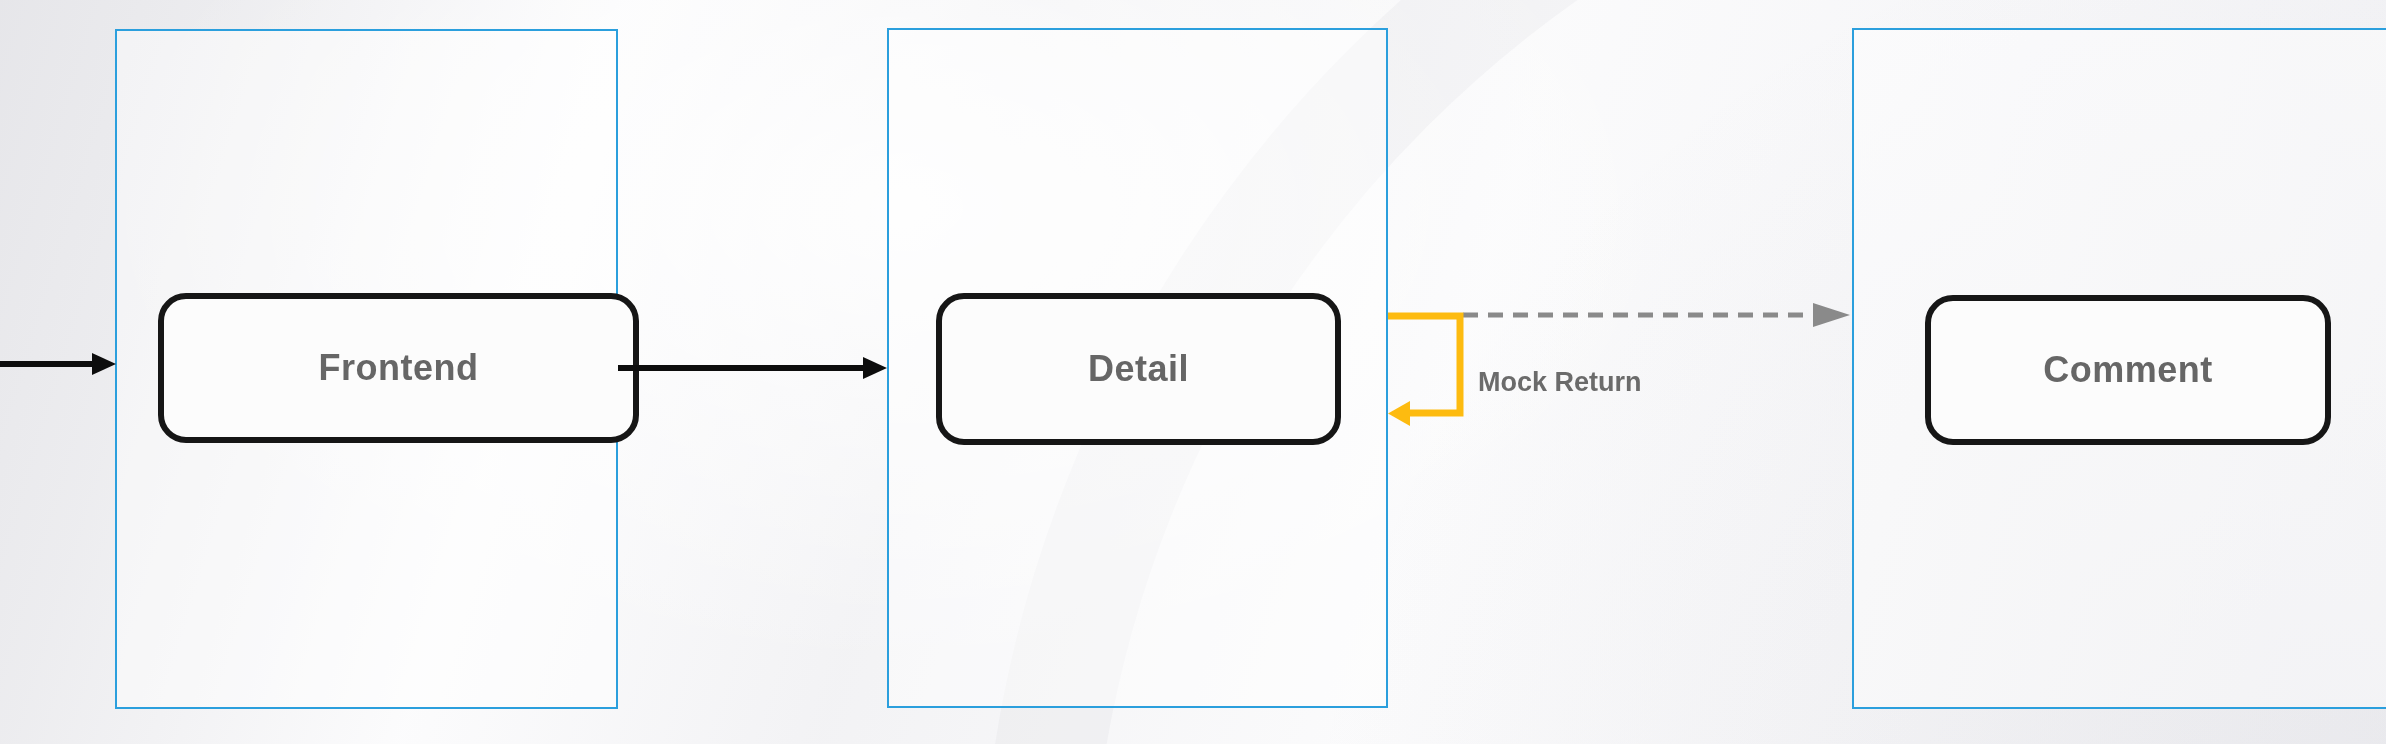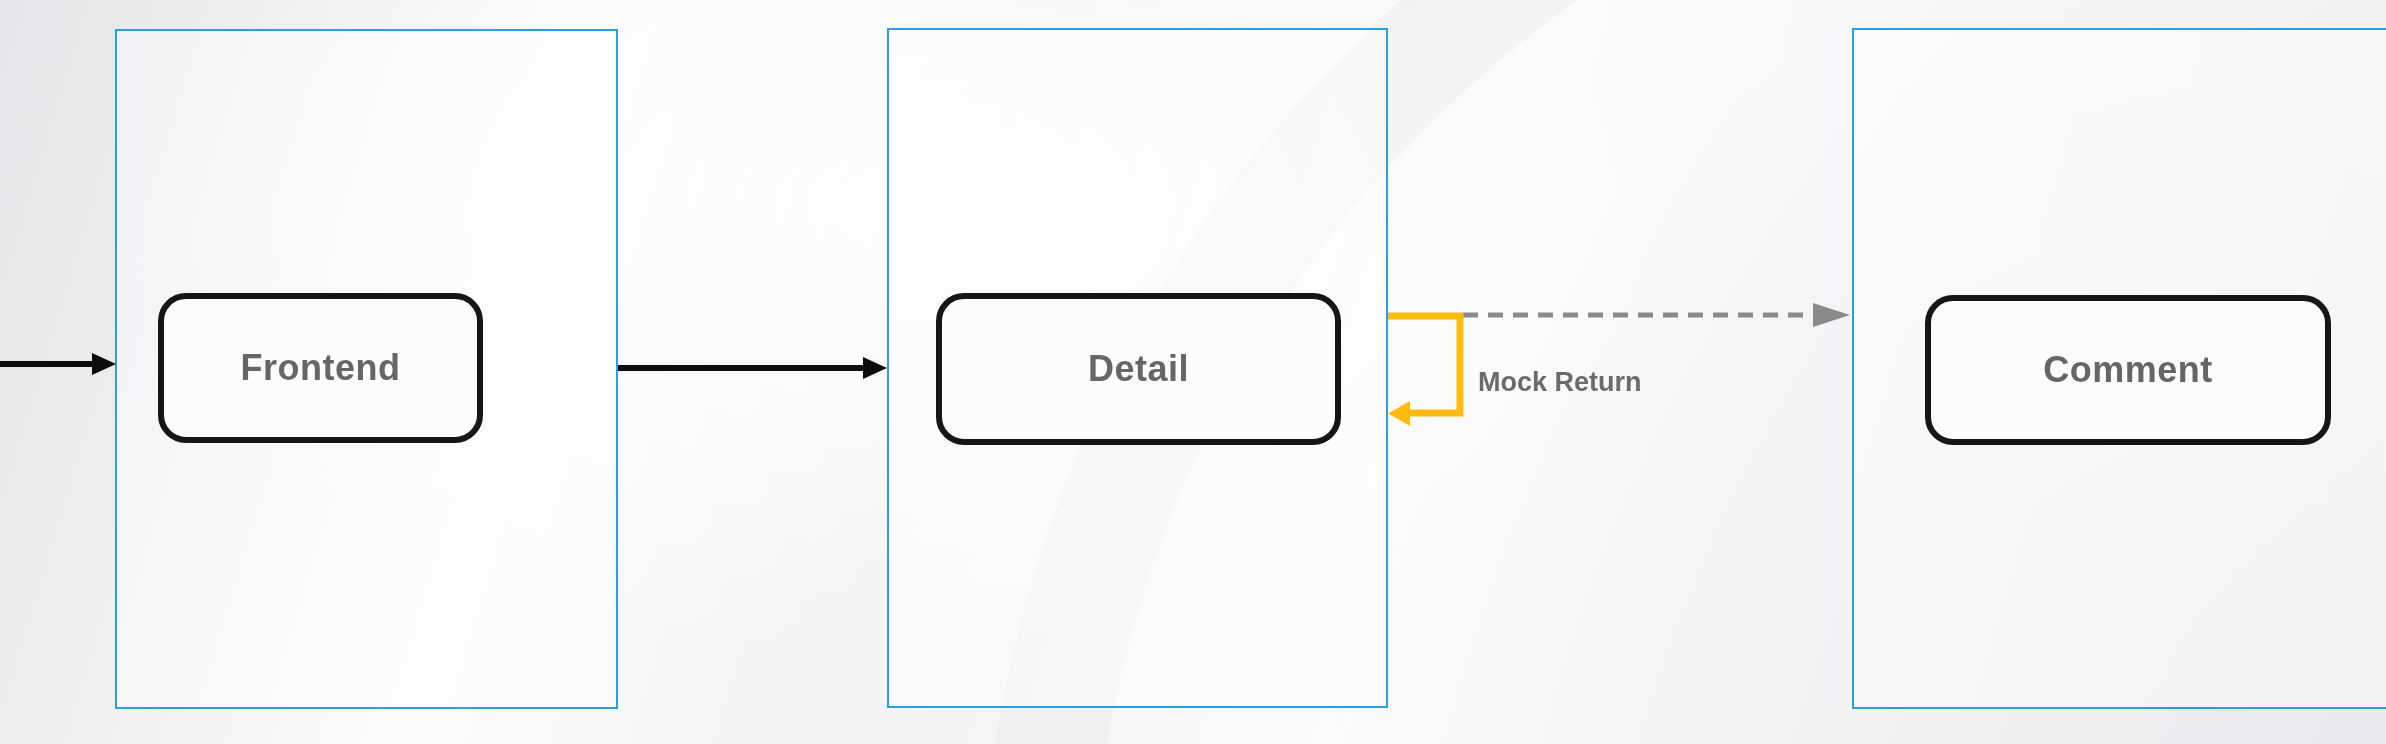"Frontend" .c1 .node { width: 325px -> 481px }
